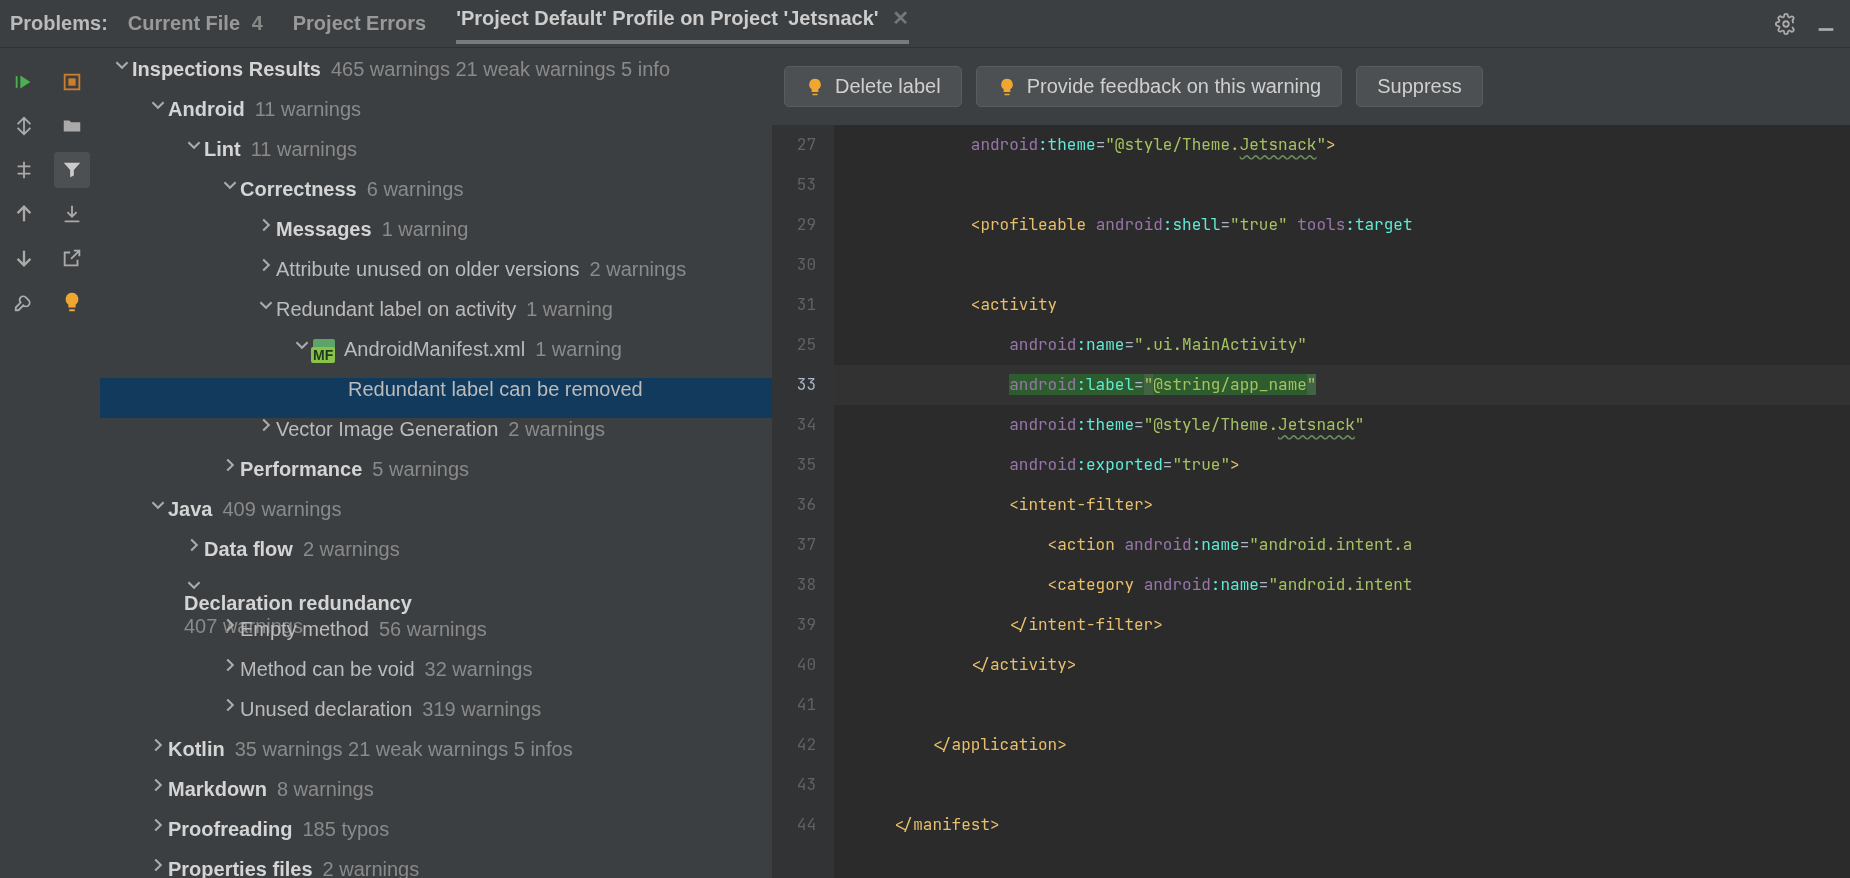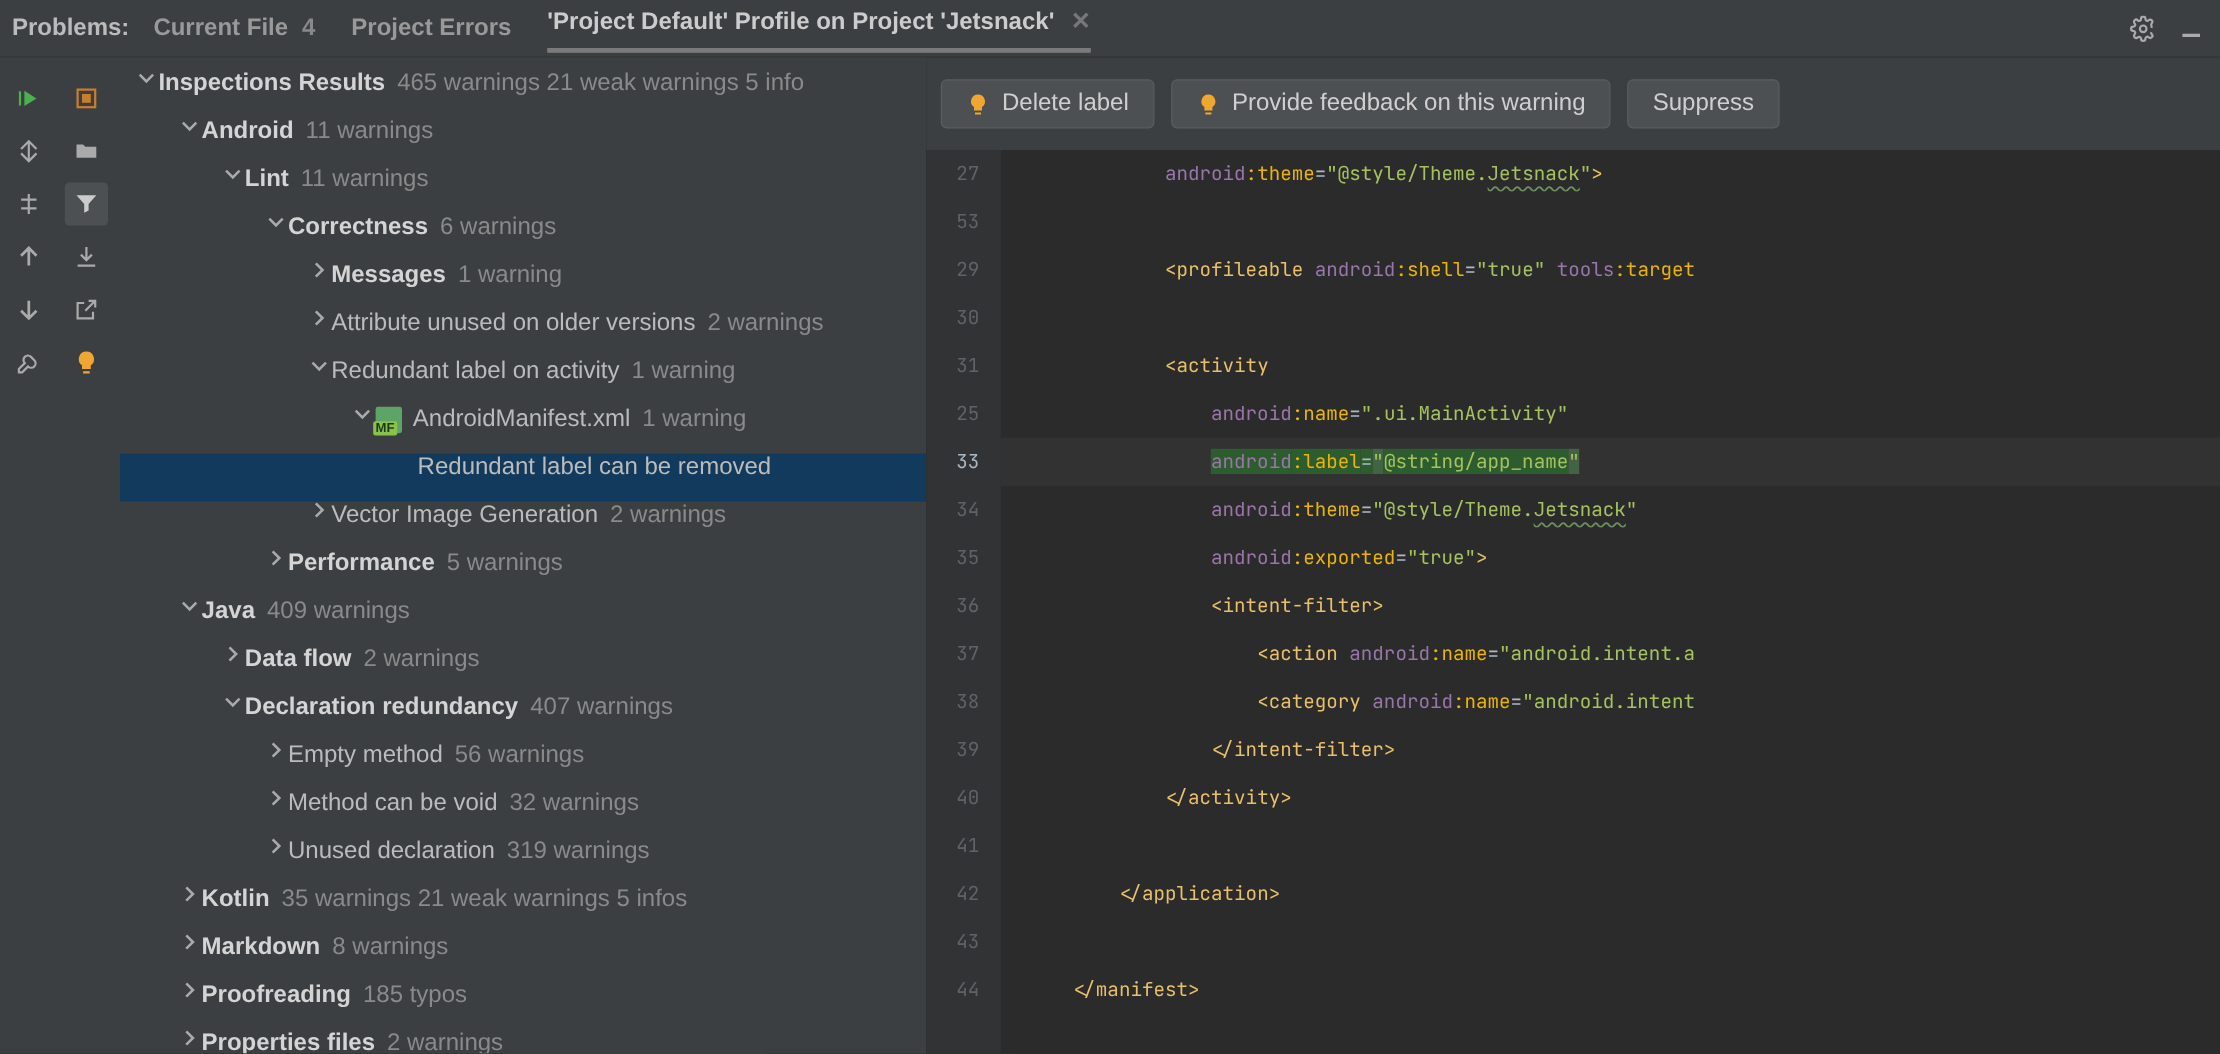":theme" .t-ns { color: #eab308 -> #5eead4 }
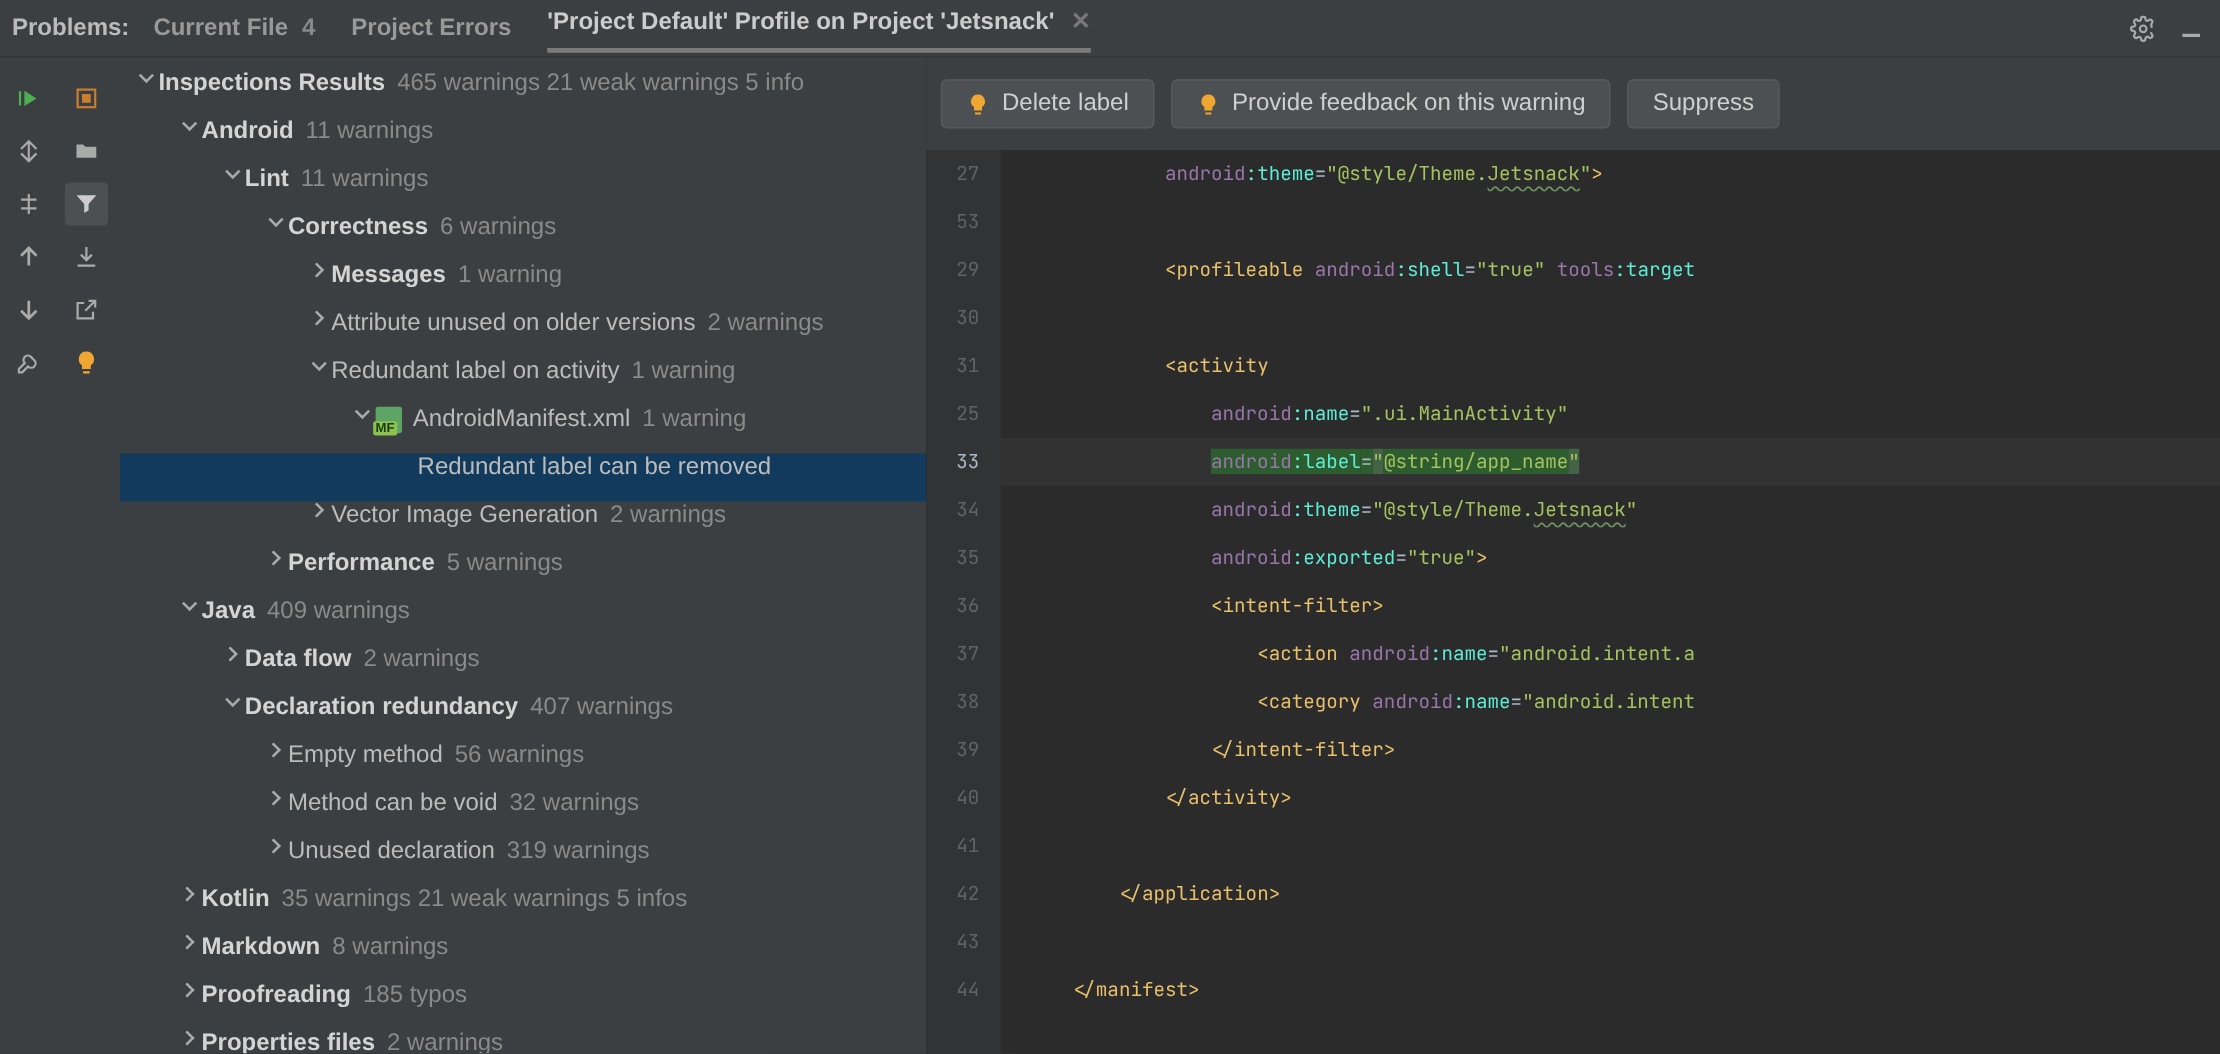"MF" .mf-icon-stack .tag { font-size: 11px -> 14px }
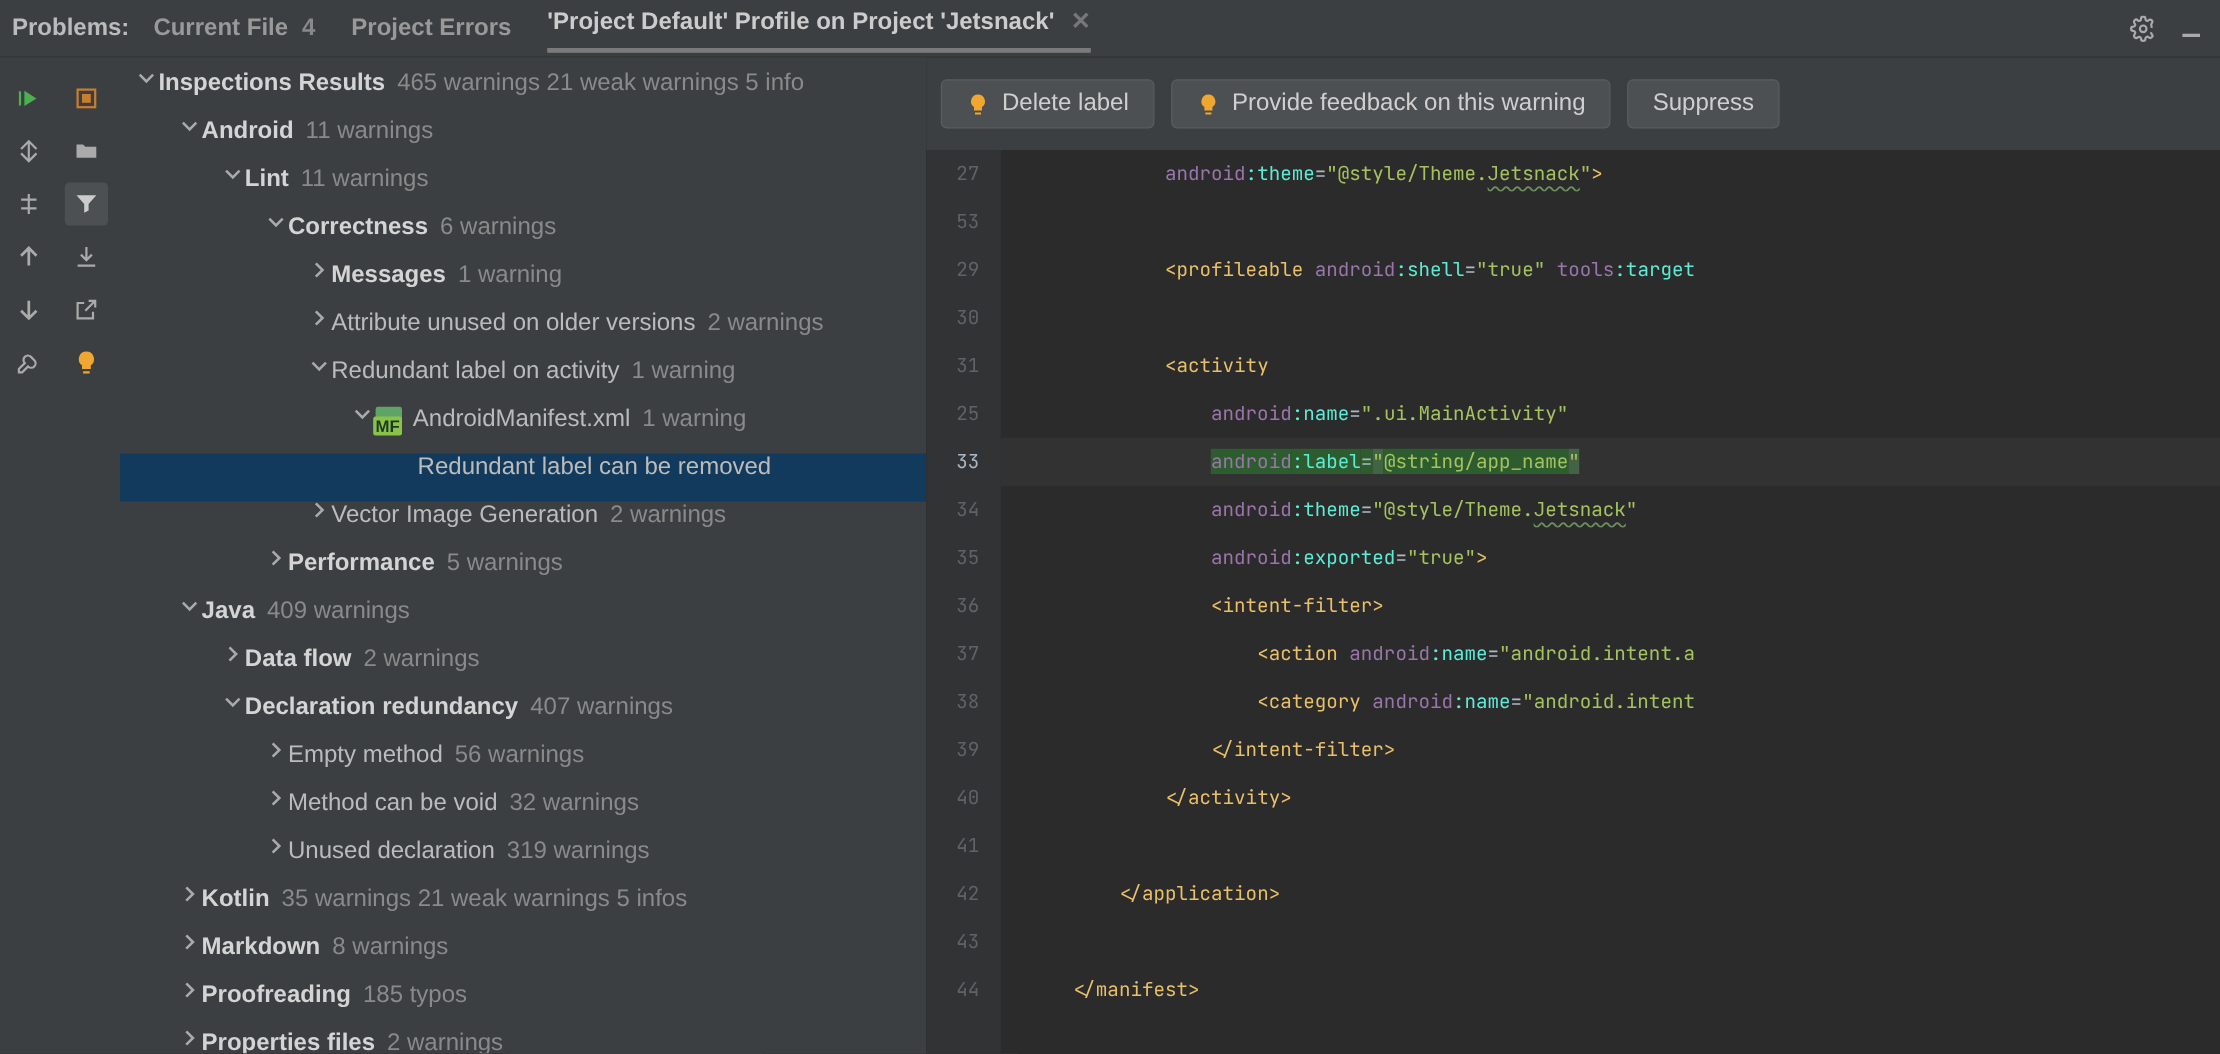"Declaration redundancy" div.tree-row { flex-direction: none -> column }
